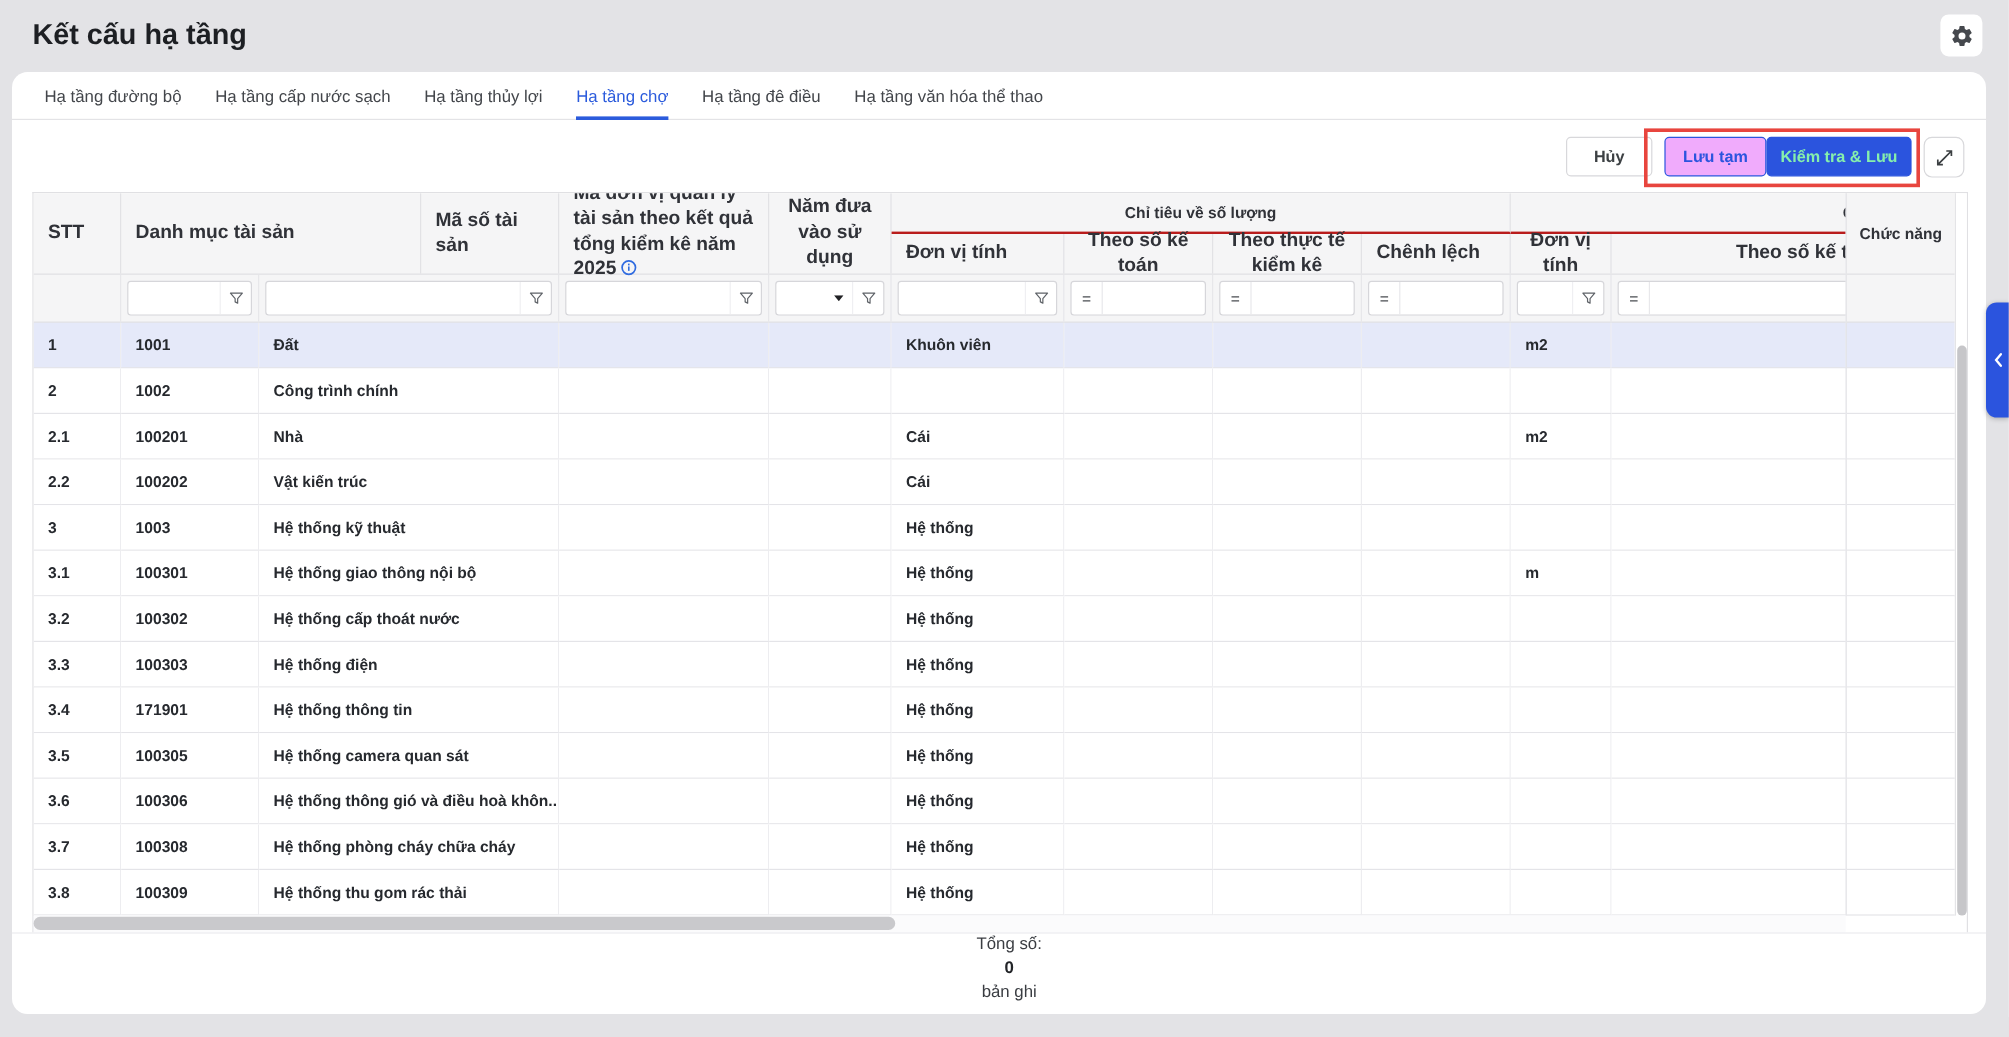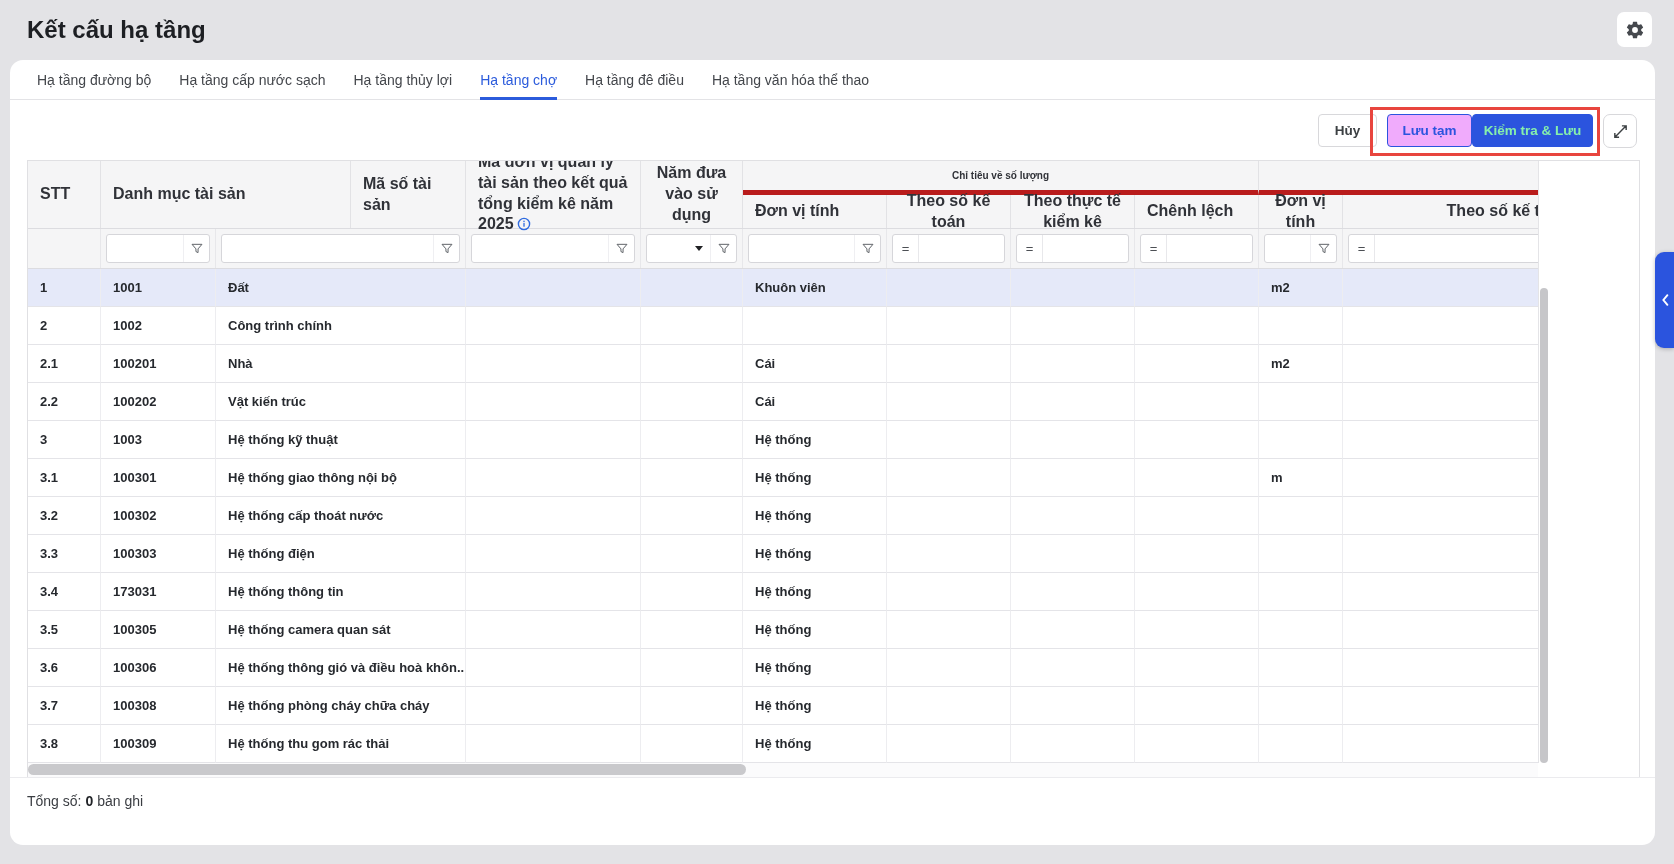"Hủy" .btn-cancel { width: 59px -> 72px }
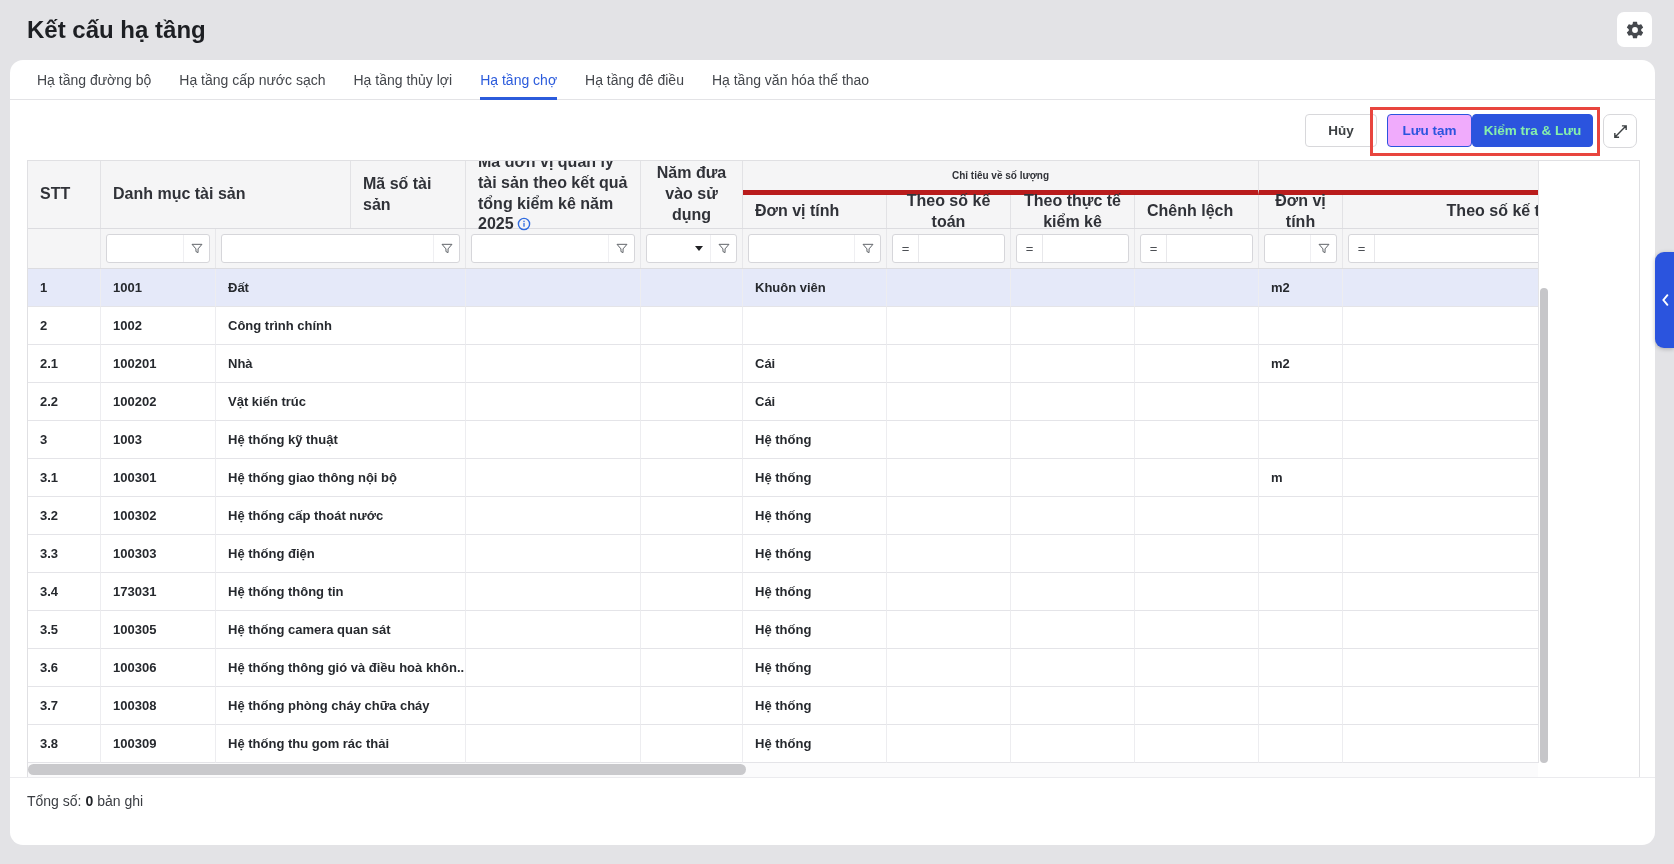"Chỉ tiêu về số lượng" .g-label { border-bottom: 5px solid #b91c1c -> 2px solid #b91c1c; font-size: 10px -> 13px }
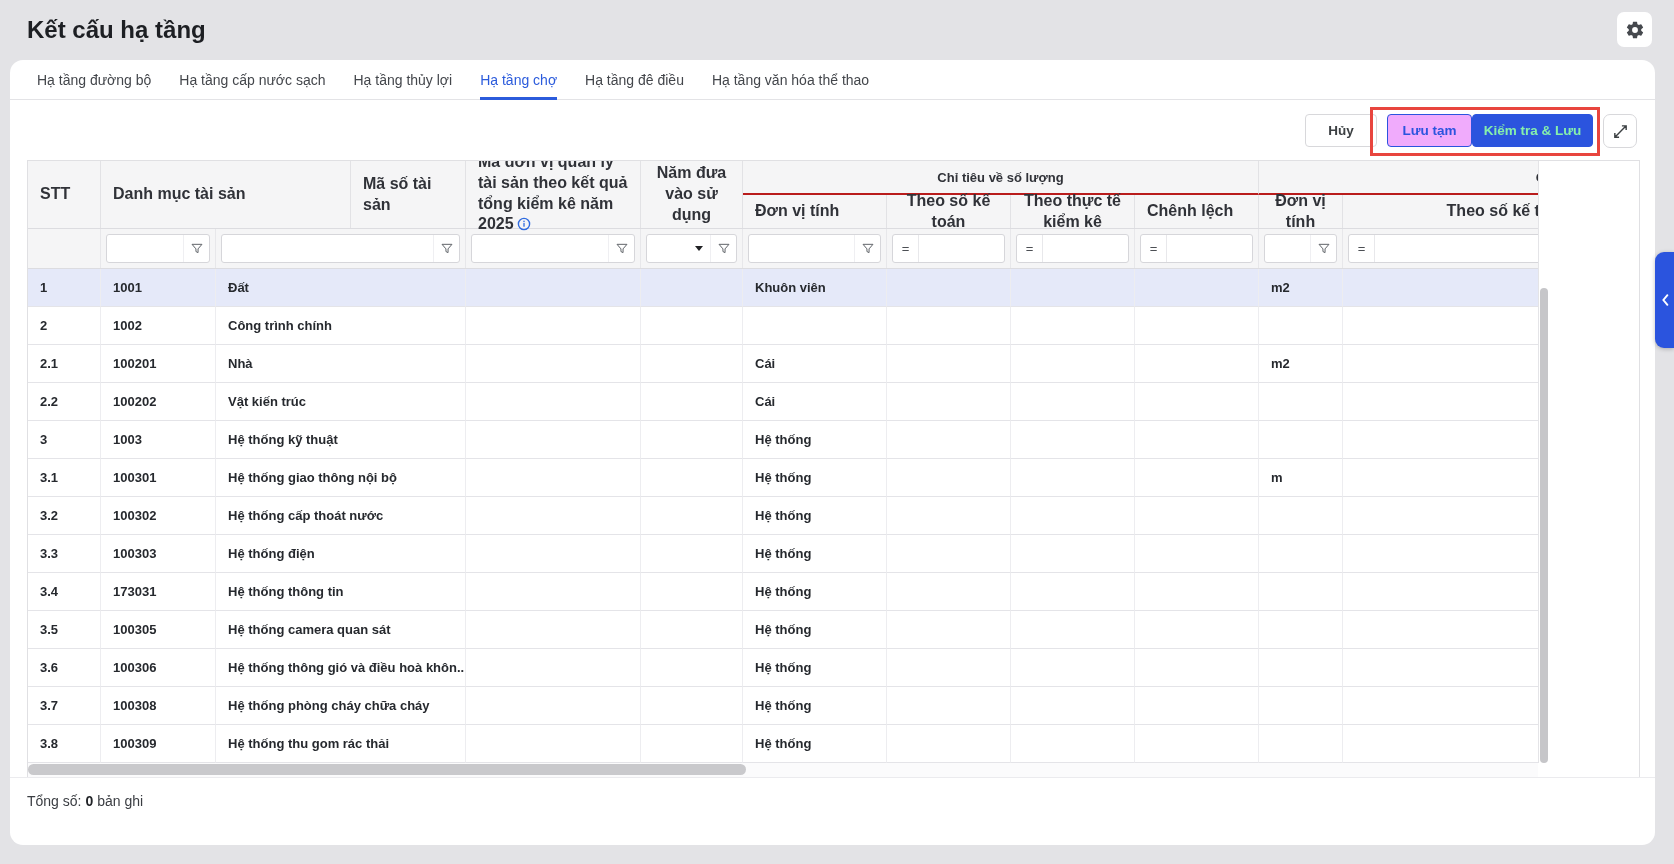"Chức năng" div.pinned { html: none -> <div> <div> <span>Chức năng</span> </div> <div></div> <div> <div></div> <div></div> <div></div> <div></div> <div></div> <div></div> <div></div> <div></div> <div></div> <div></div> <div></div> <div></div> <div></div> </div> </div> }
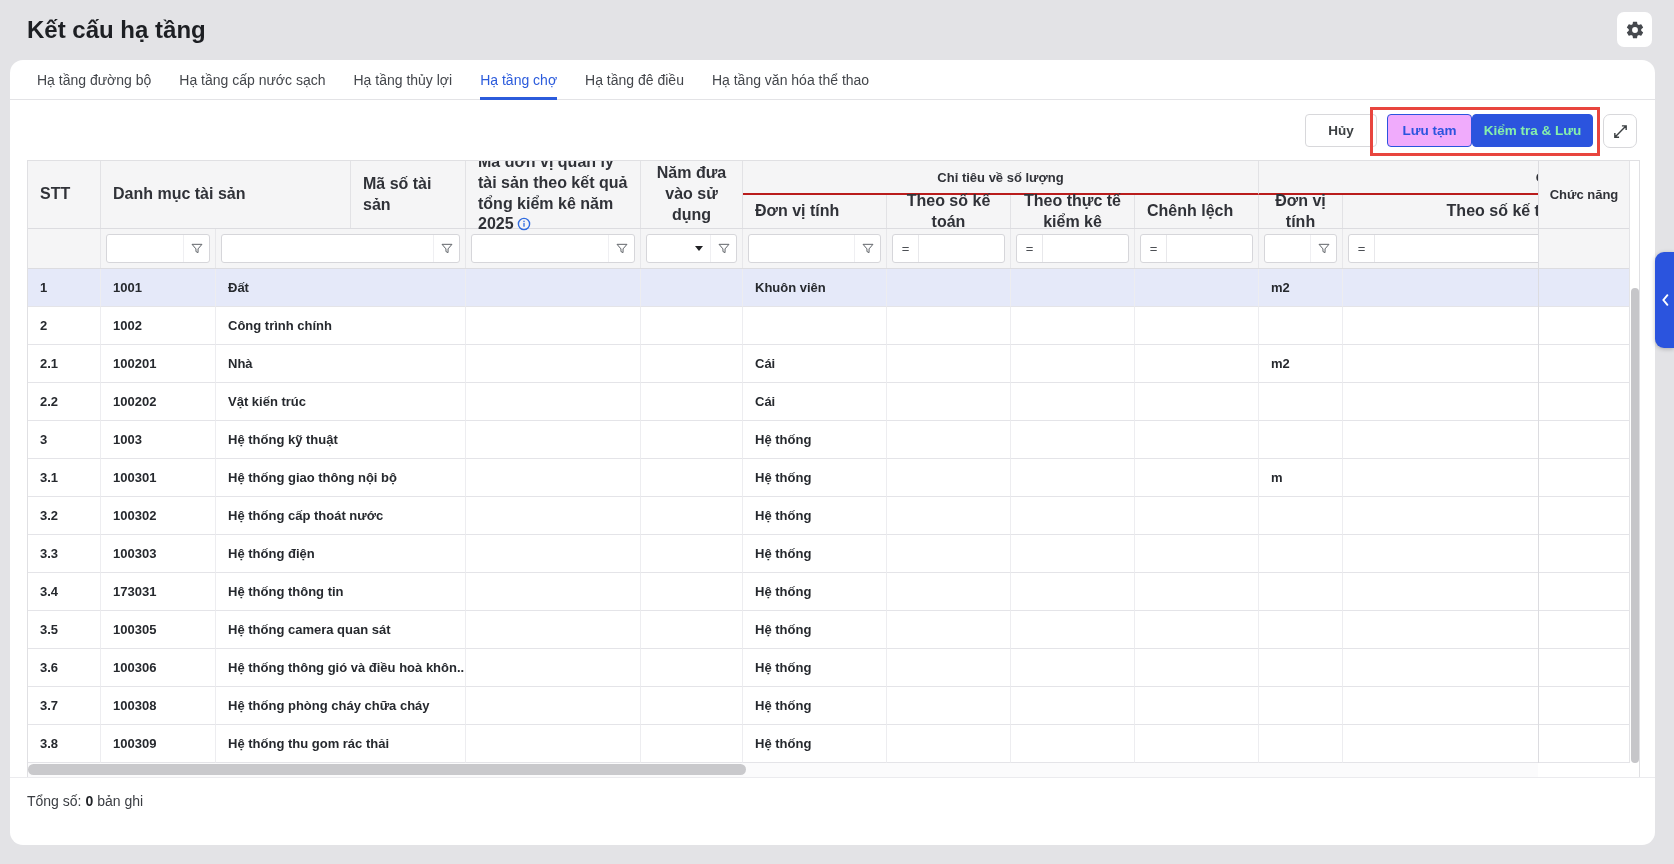"173031" div.cell { text: 173031 -> 171901 }
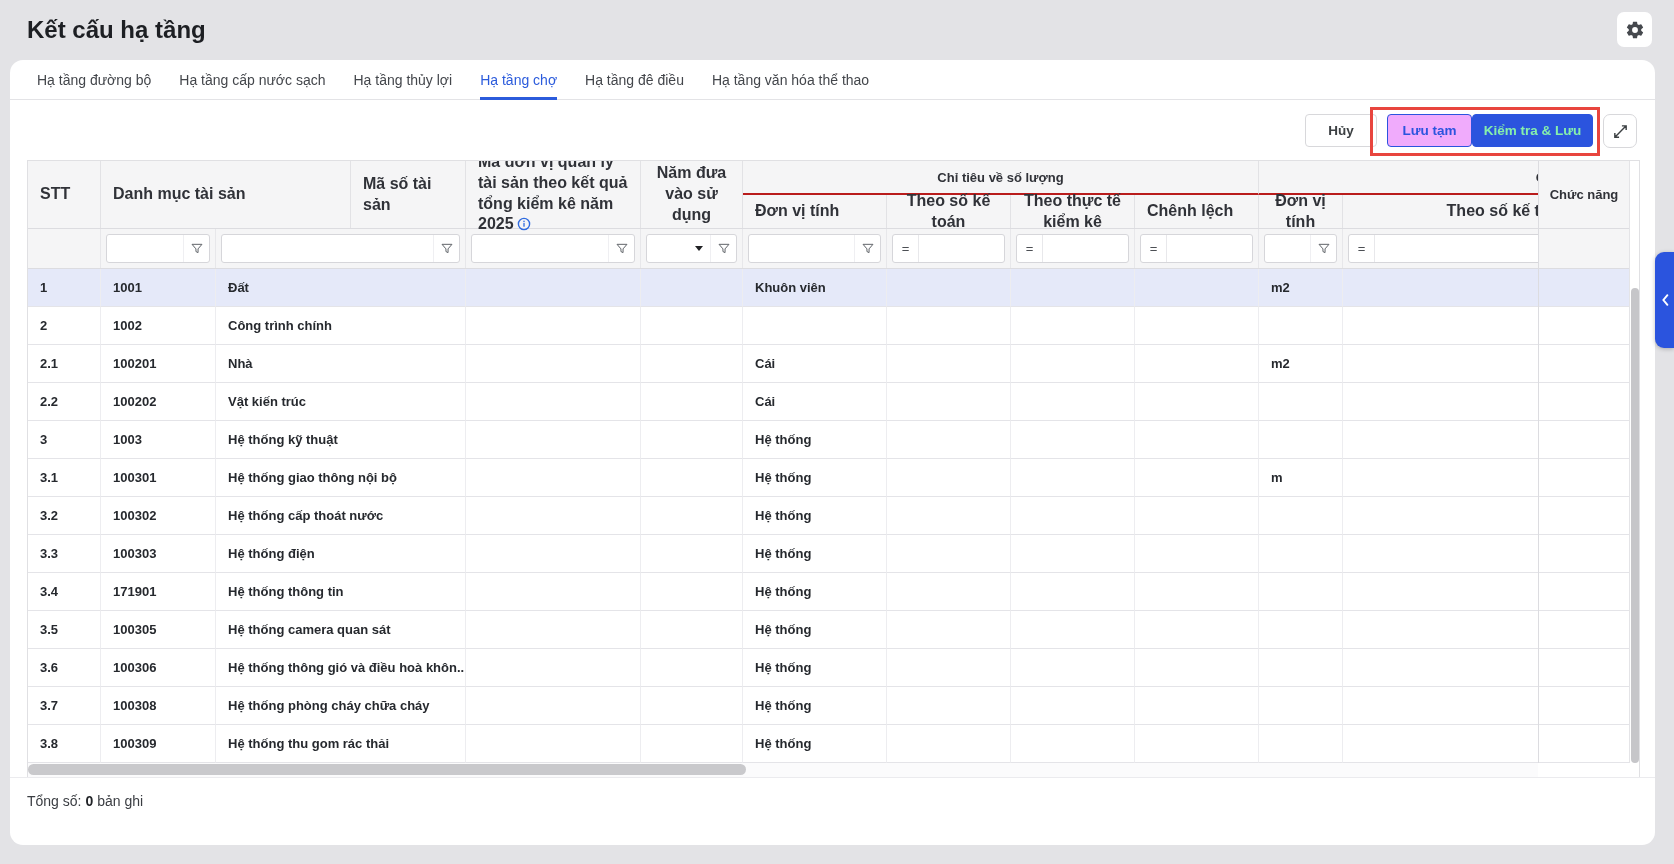"Tổng số:" .t-footer { flex-direction: none -> column }
